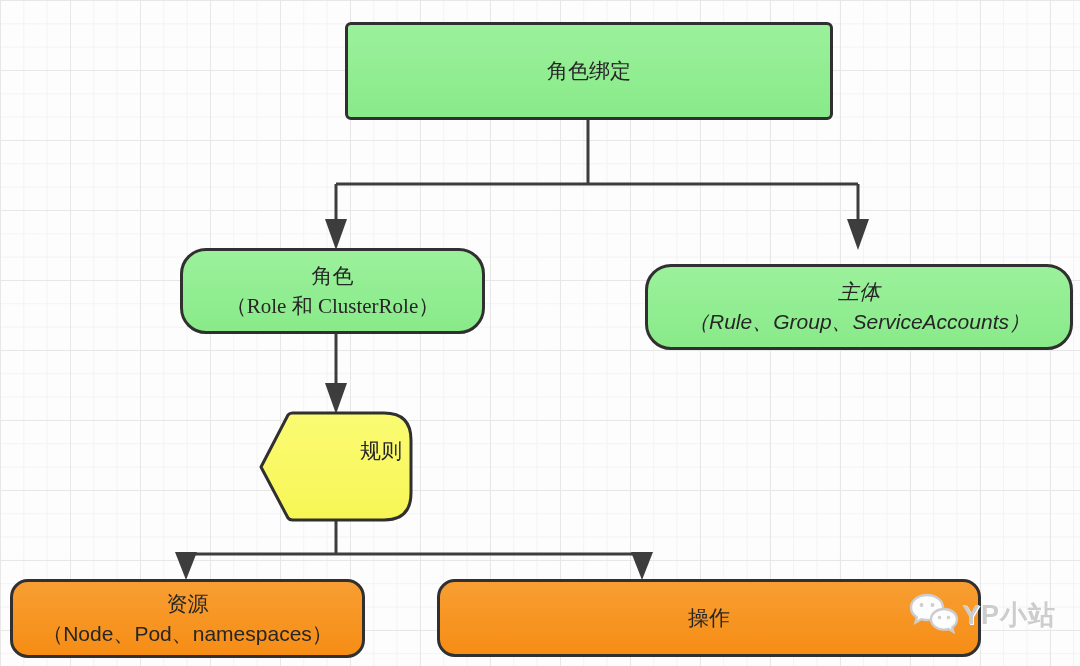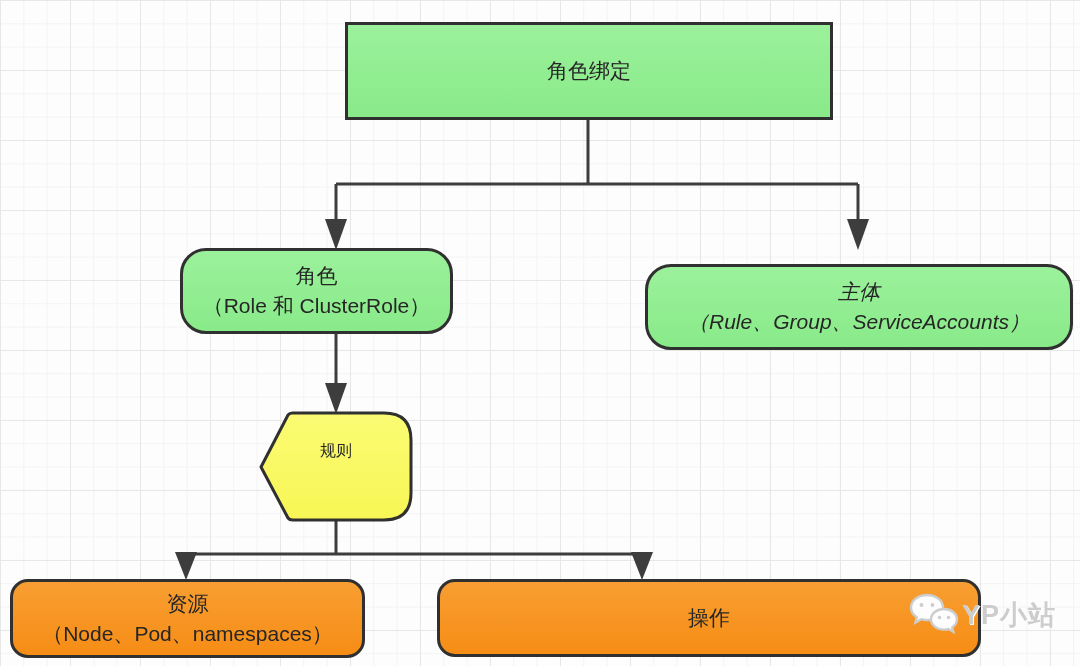"角色绑定" .rect { border-radius: 0 -> 6px }
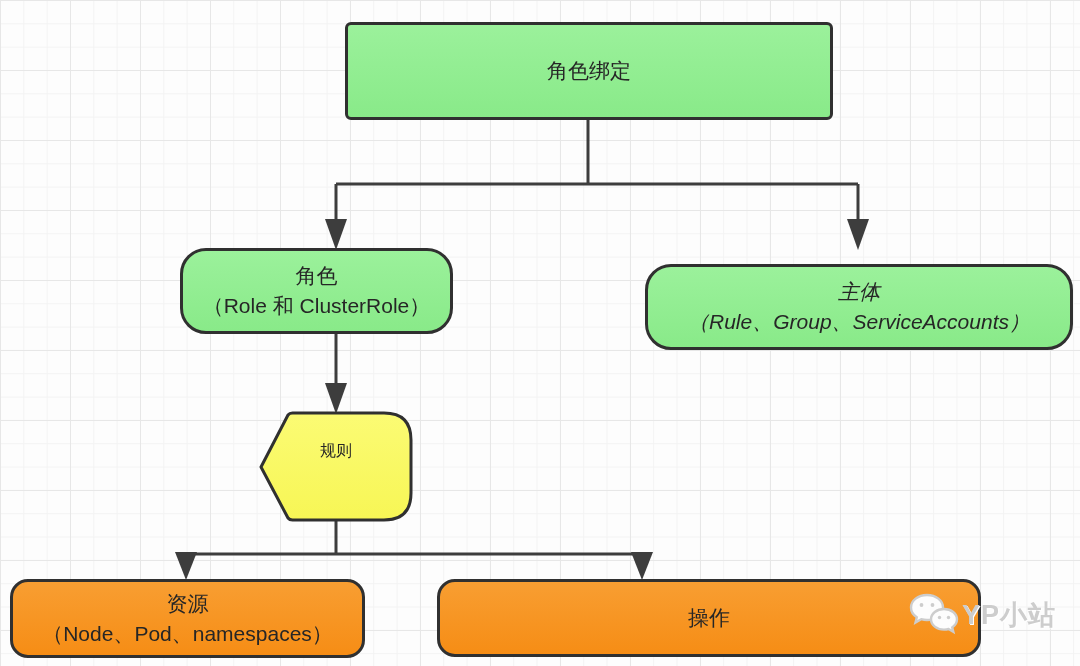"角色" #node-role { font-family: none -> Liberation Serif, serif; width: 273px -> 305px }
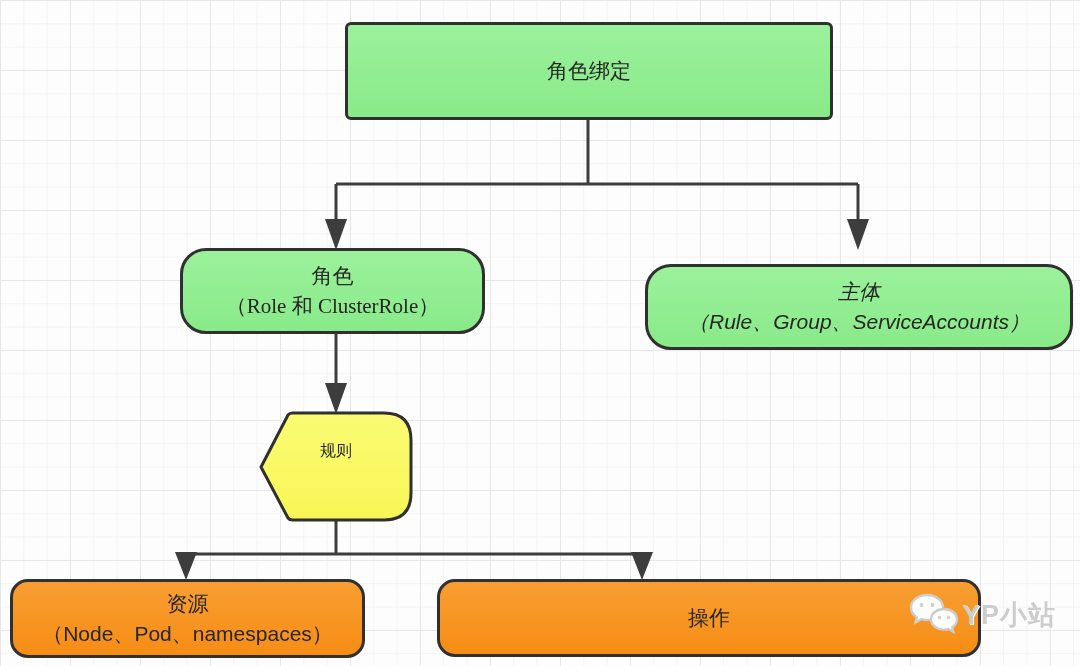"规则" .pentagon-label { font-size: 16px -> 21px; text-align: center -> right }
